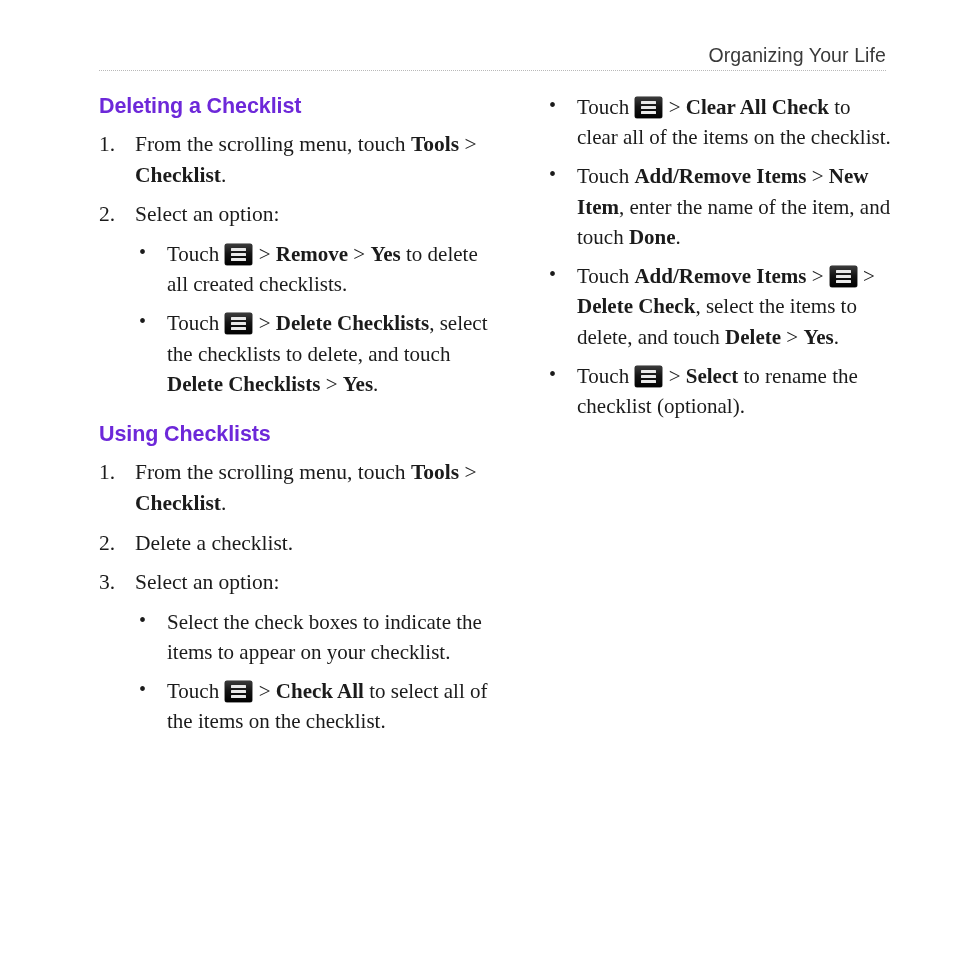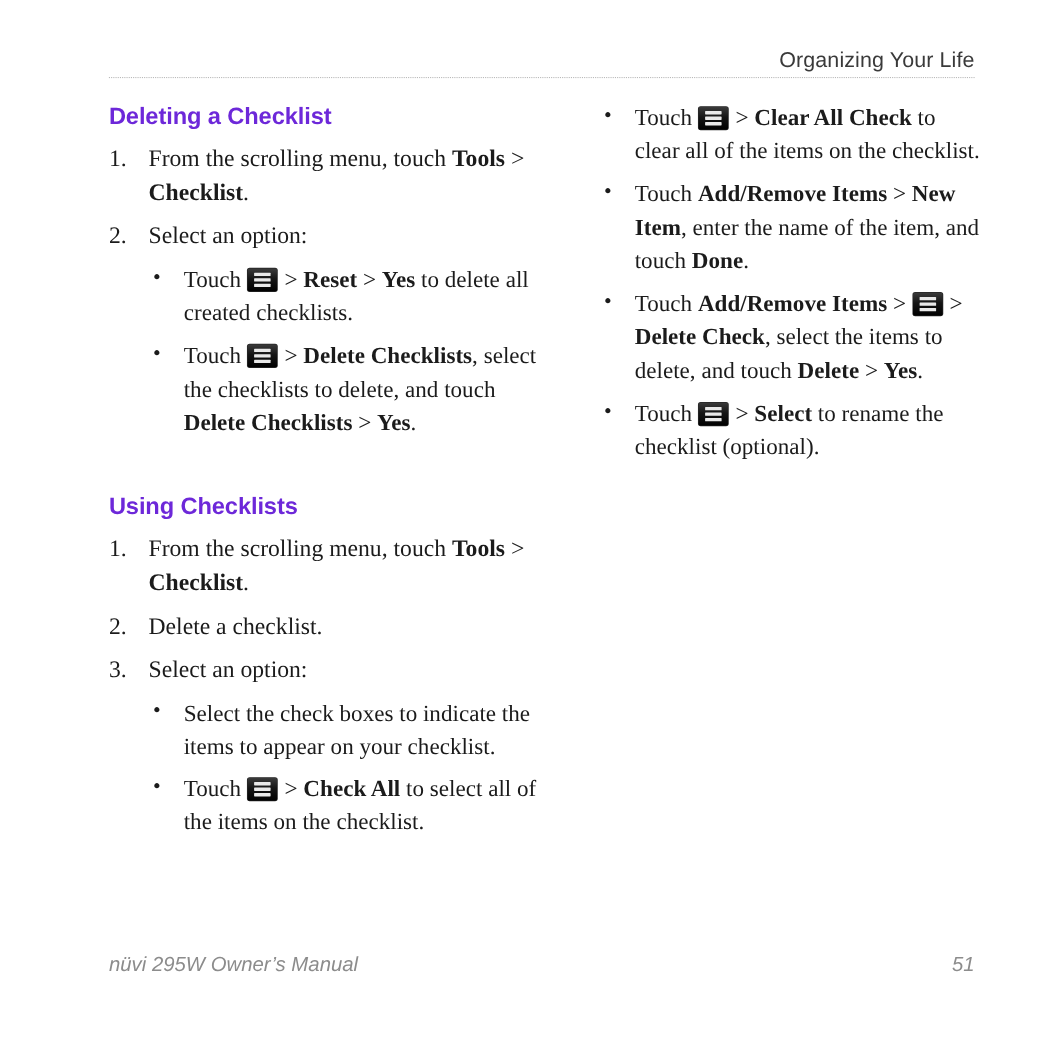"Reset" b { text: Reset -> Remove }
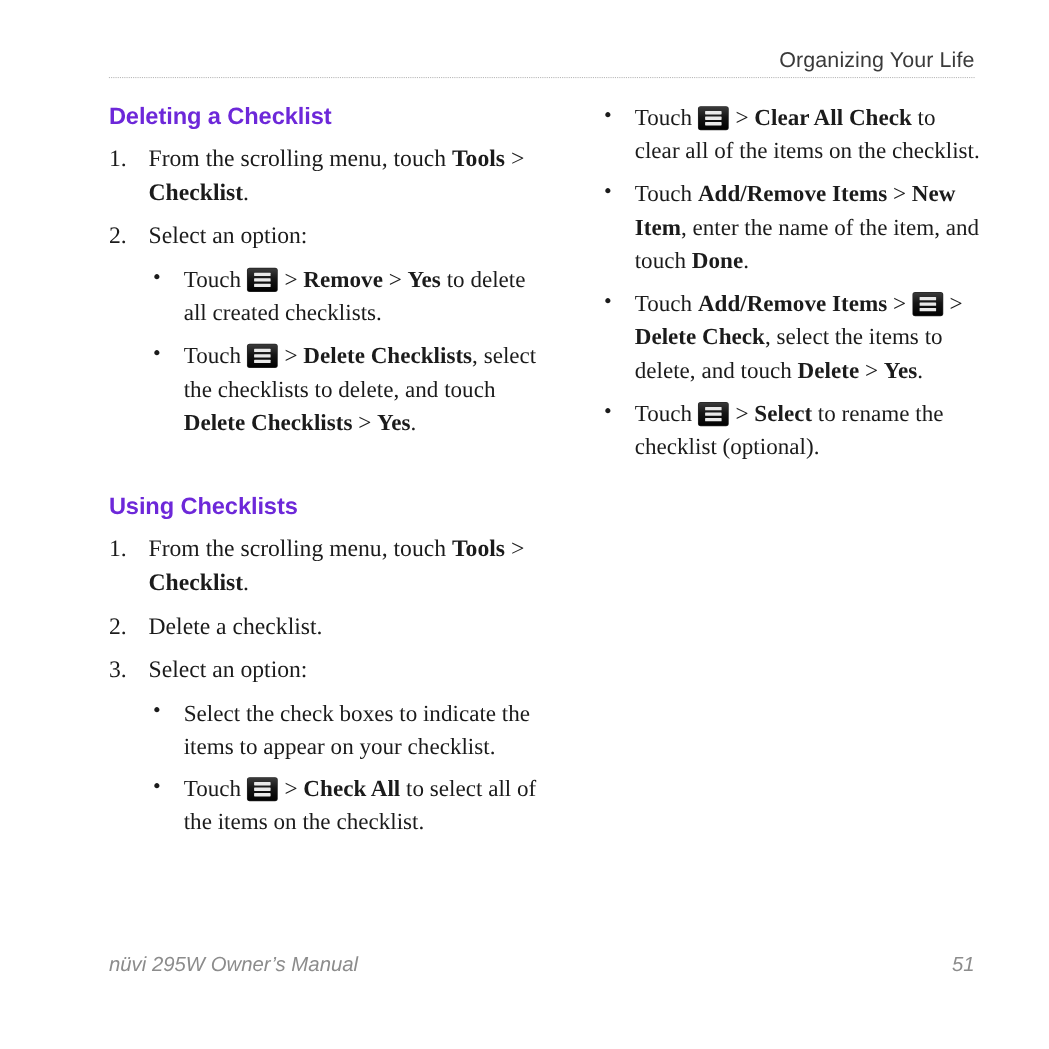"Using Checklists" .sec-head.spaced { margin-top: 47px -> 21px }
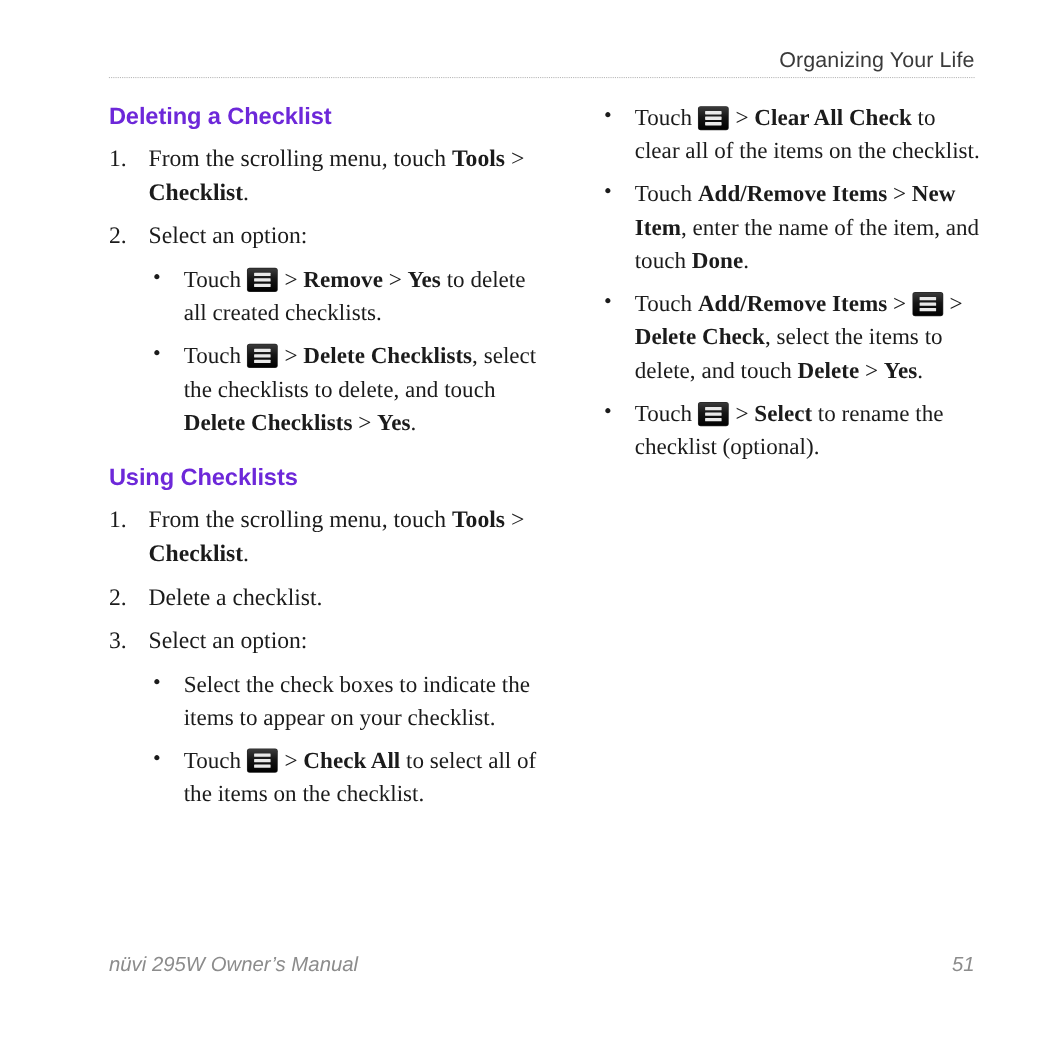"nüvi 295W Owner’s Manual" div.footer { html: <div> <div>nüvi 295W Owner’s Manual</div> <div>51</div> </div> -> none }
